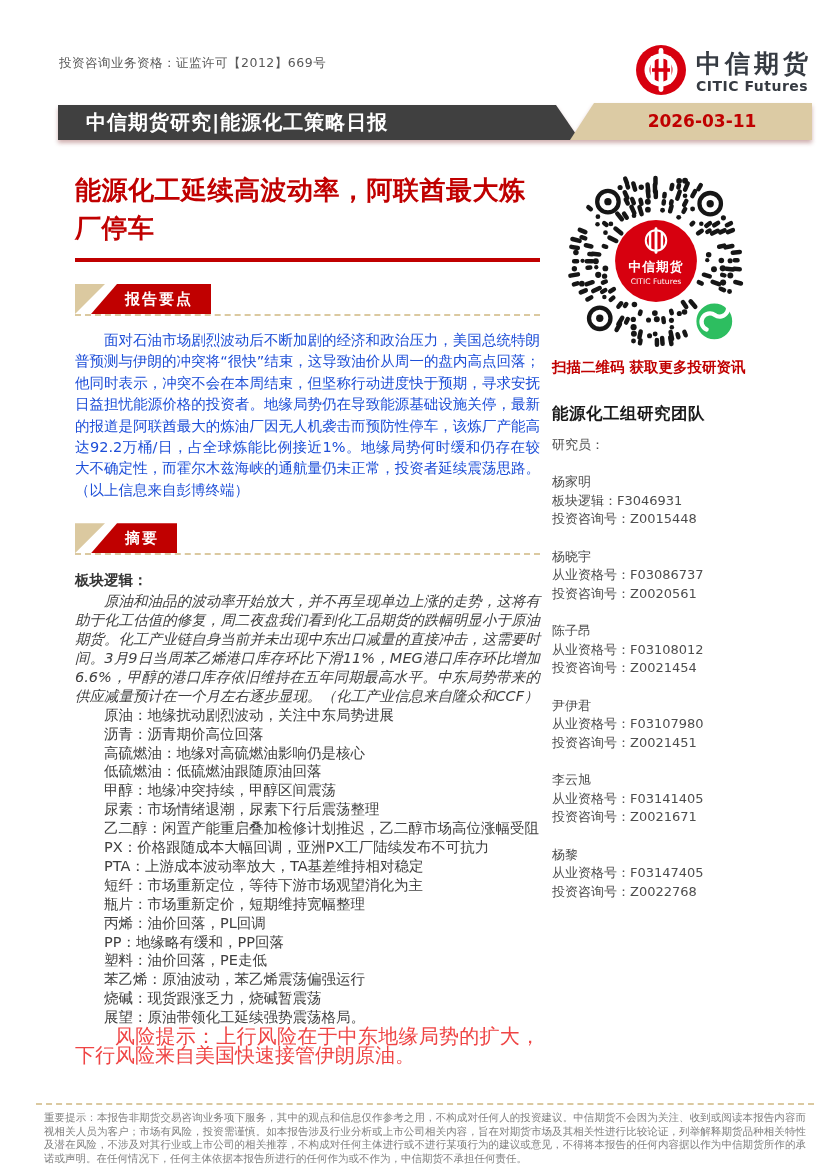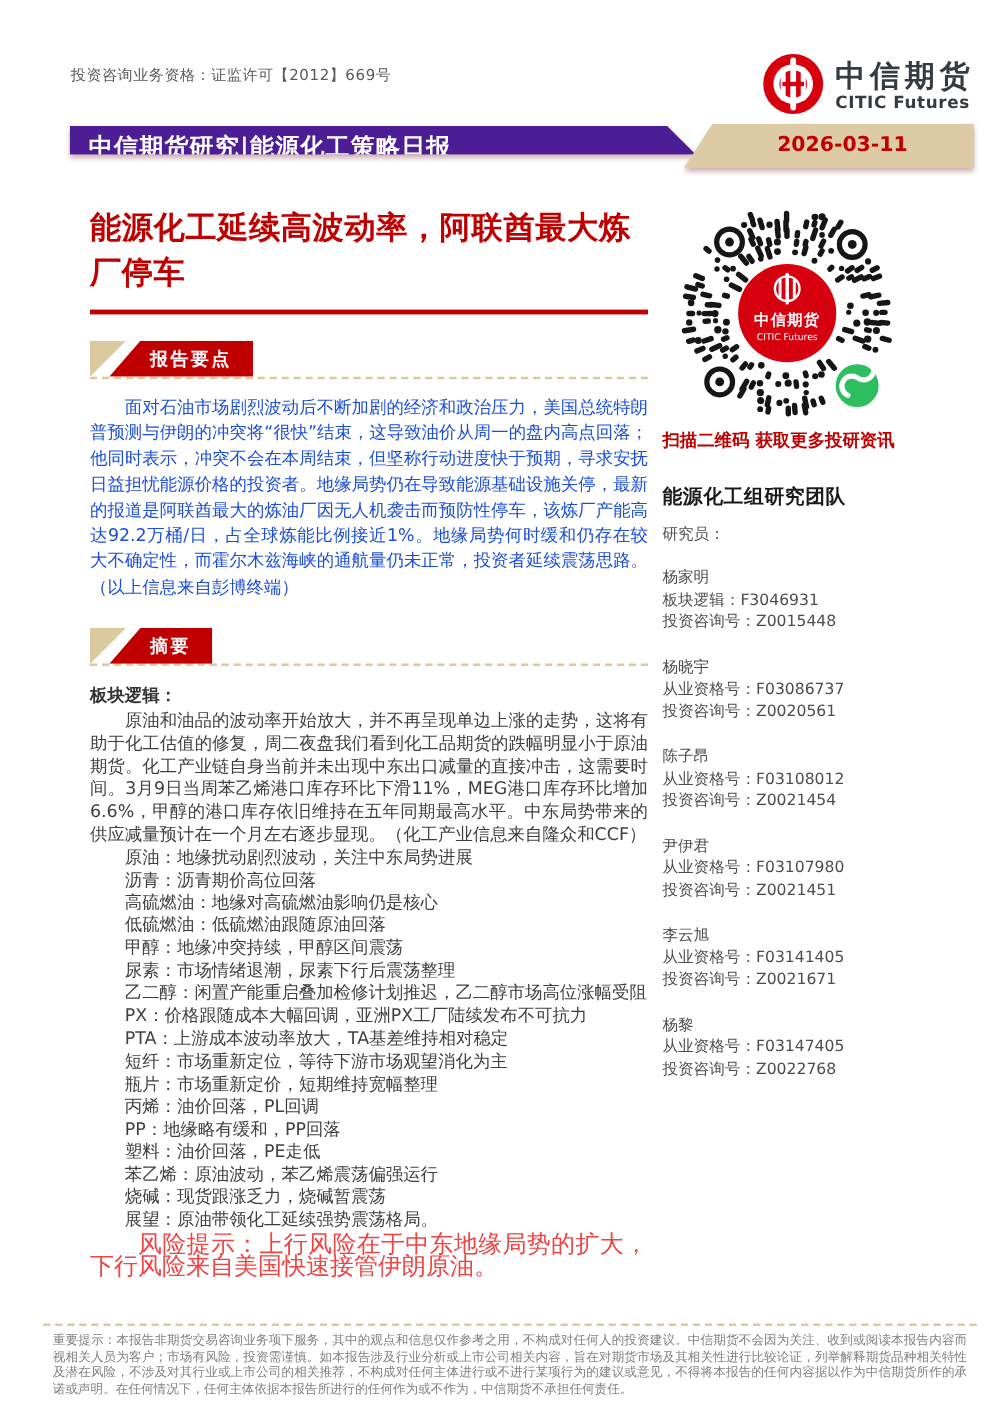"中信期货研究|能源化工策略日报" .banner-red { background: #4c1d95 -> #404040; height: 24px -> 35px; padding-left: 16px -> 28px }
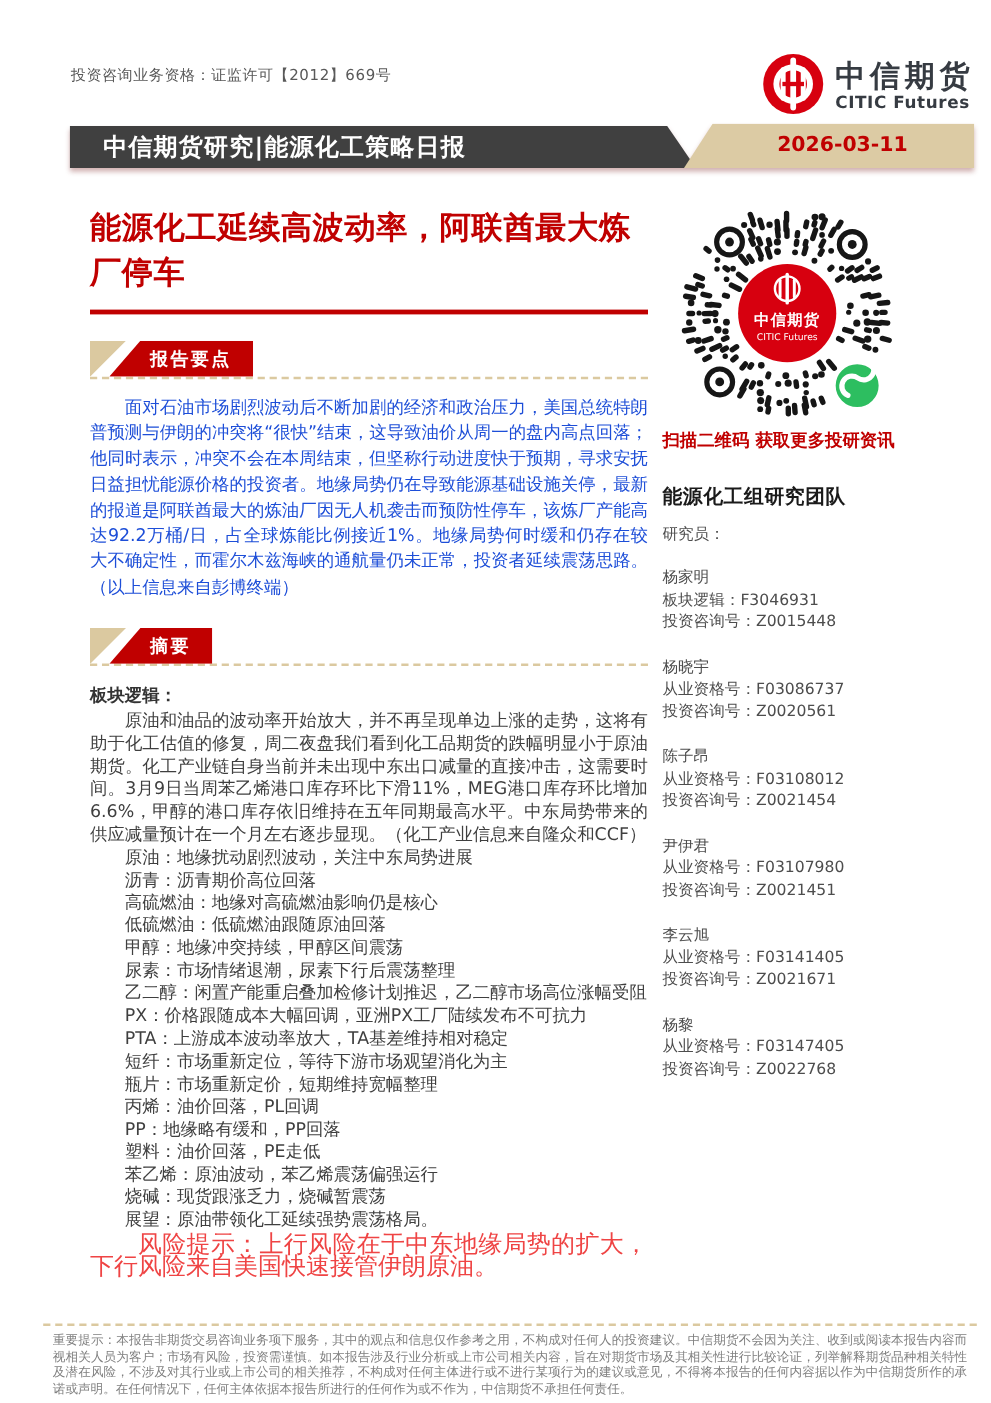"原油和油品的波动率开始放大，并不再呈现单边上涨的走势，这将有助于化工估值的修复，" .summary-text { font-style: none -> italic }
